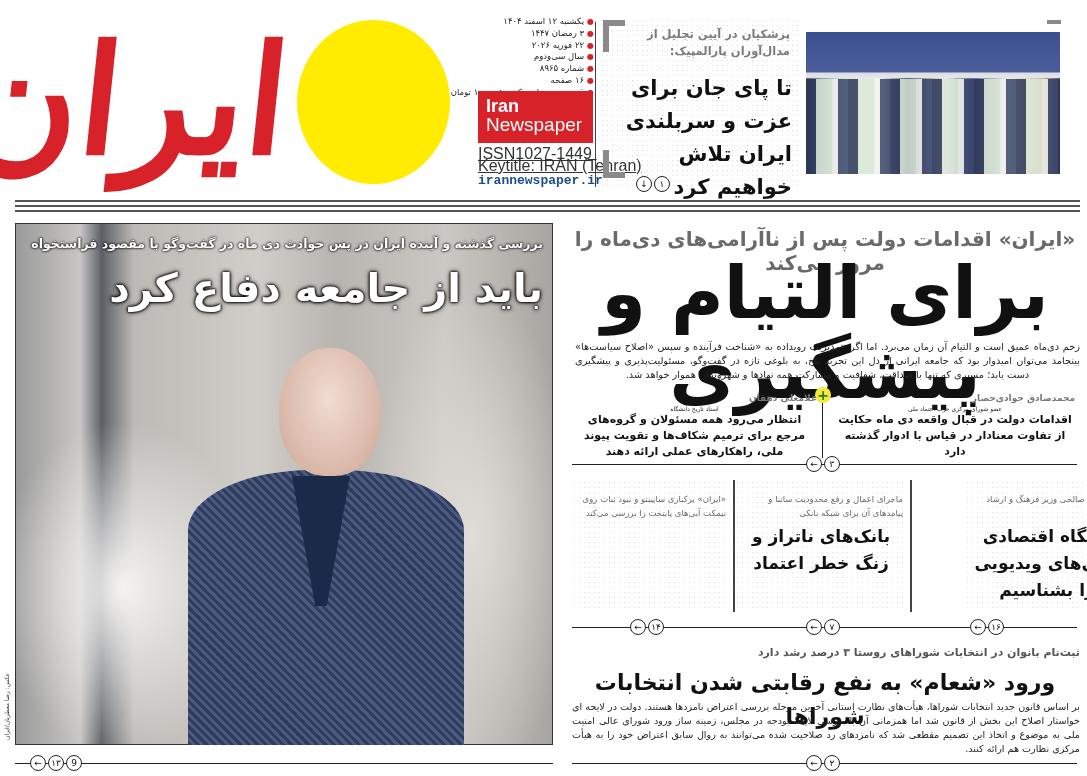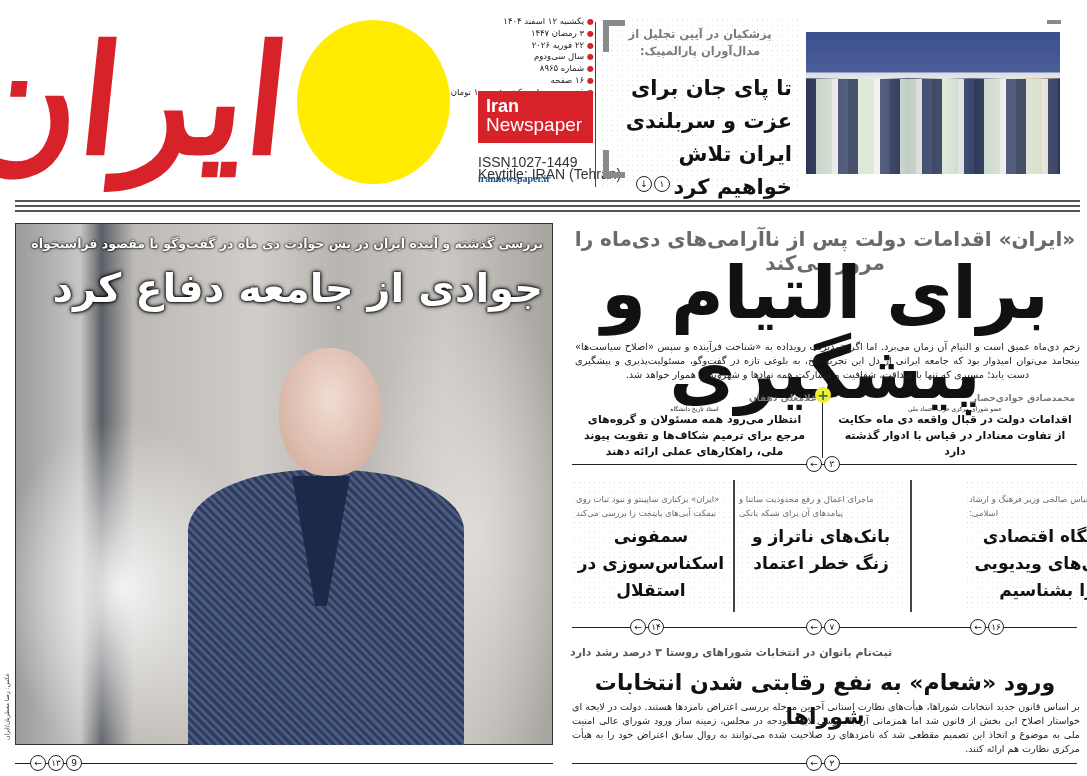"پزشکیان در آیین تجلیل از" .teaser-kicker { text-align: center -> right }
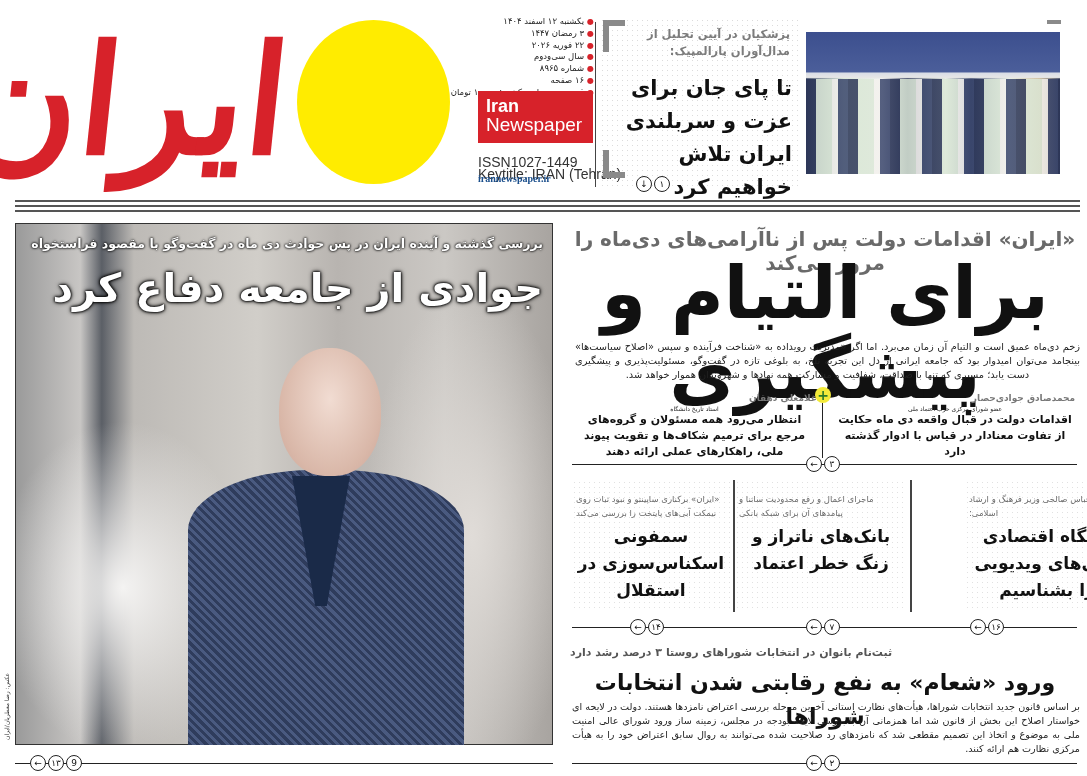"ISSN1027-1449" .issn { font-size: 14px -> 16px; text-decoration: none -> underline; top: 156px -> 148px }
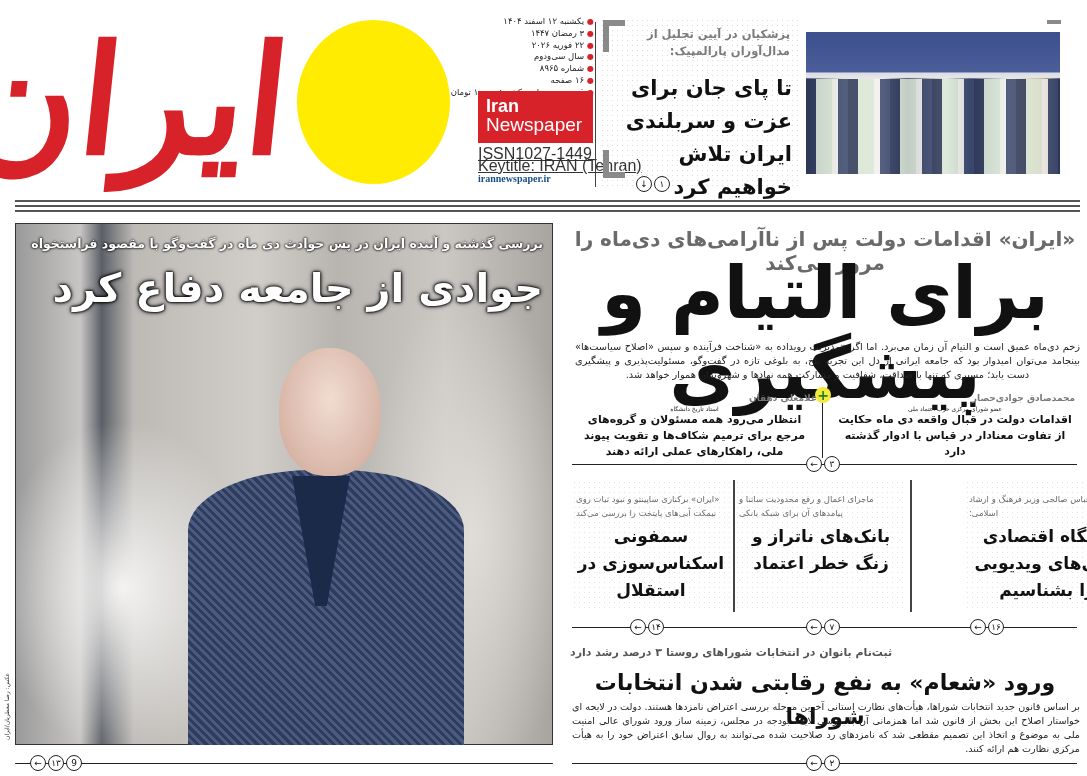"irannewspaper.ir" .site { font-family: Liberation Serif, serif -> Liberation Mono, monospace; font-size: 10px -> 13px }
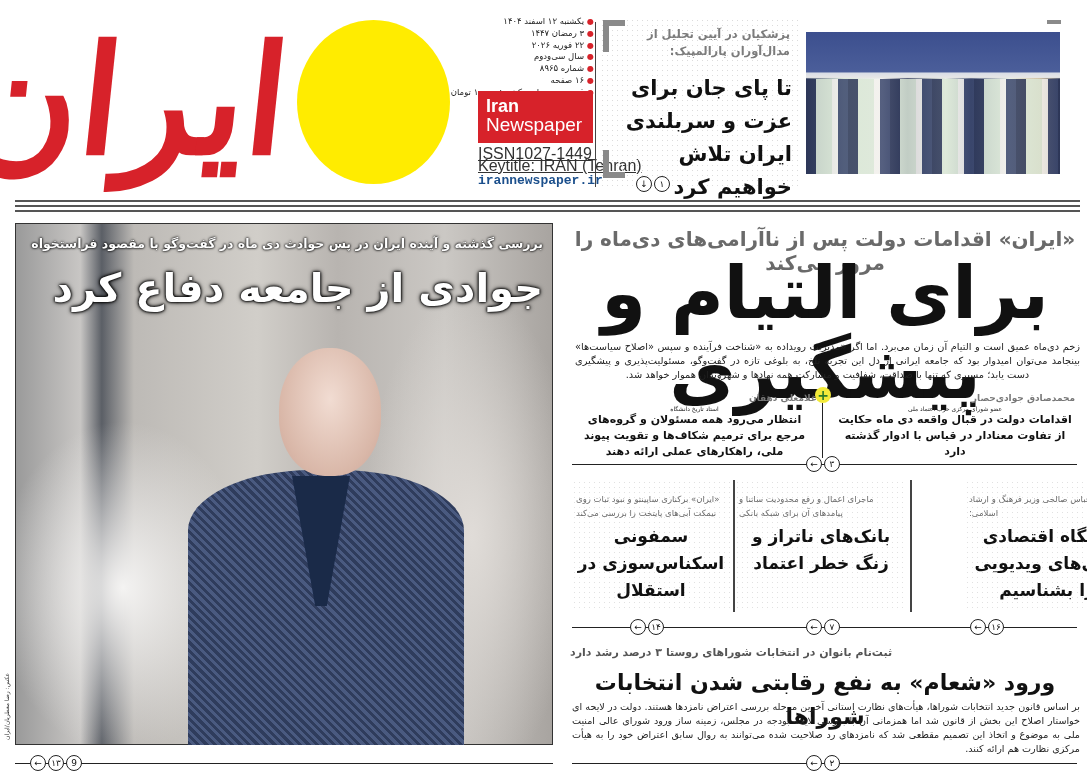"جوادی از جامعه دفاع کرد" div.abs { text: جوادی -> باید }
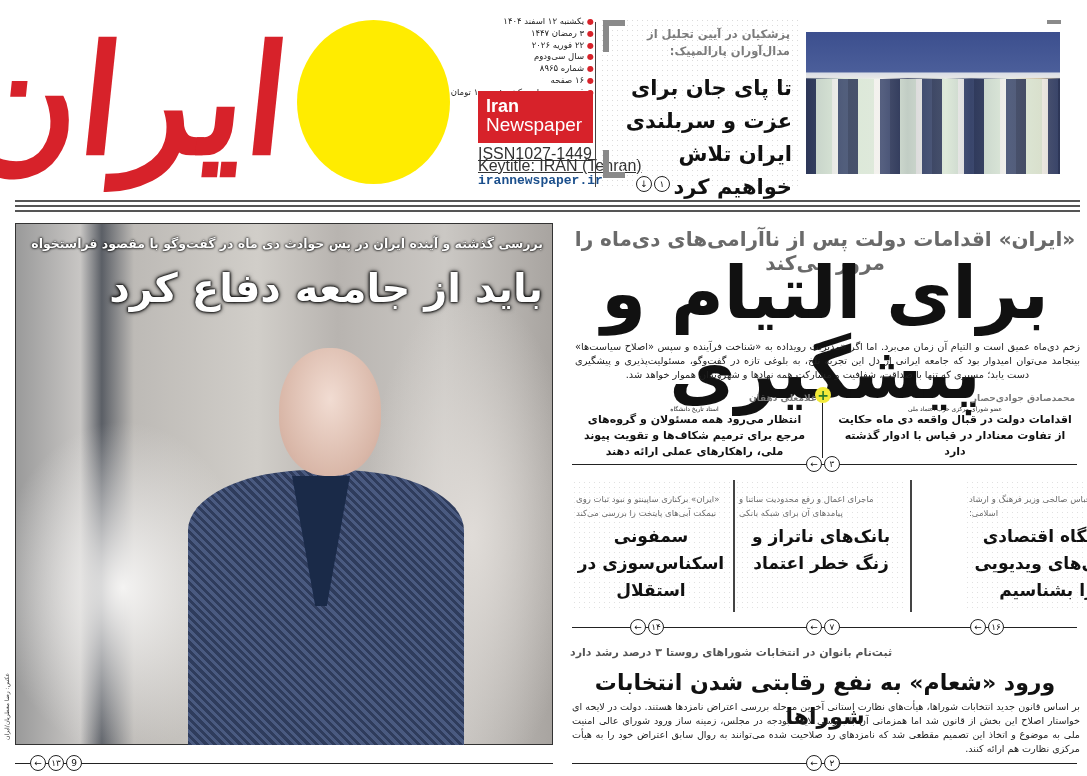"«ایران» برکناری ساپینتو و نبود" .box-kicker { text-align: left -> right }
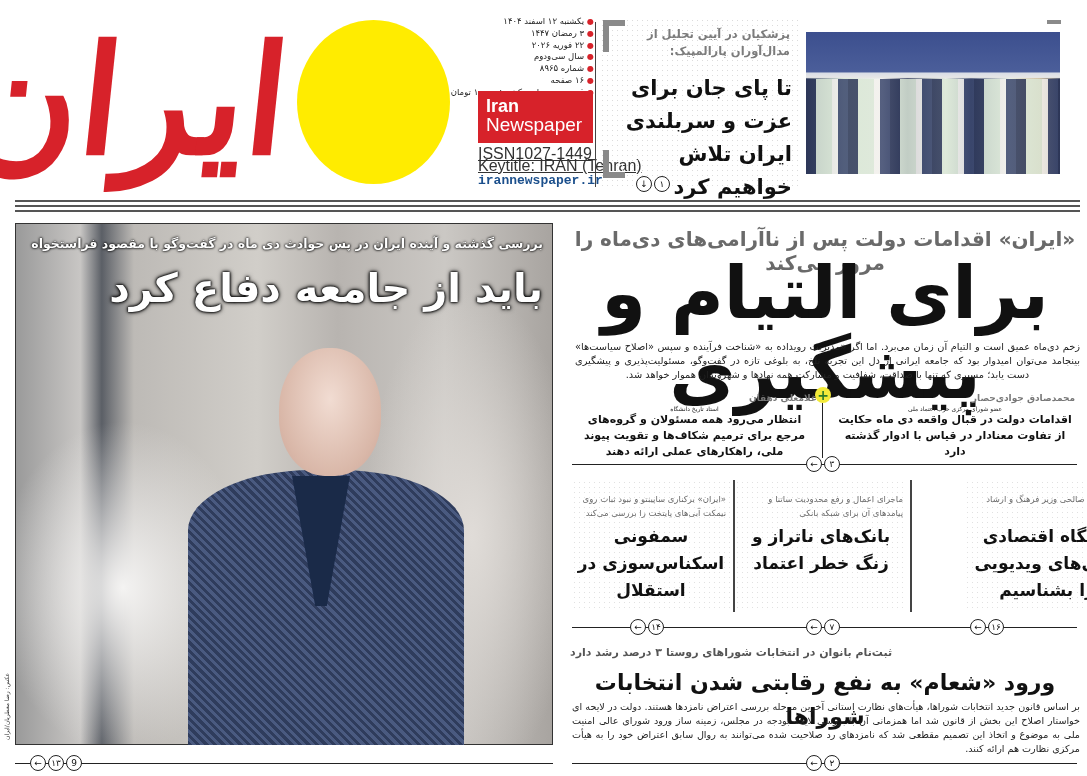"سمفونی اسکناس‌سوزی در استقلال" div.box-title { html: <div>سمفونی اسکناس‌سوزی در استقلال</div> -> none }
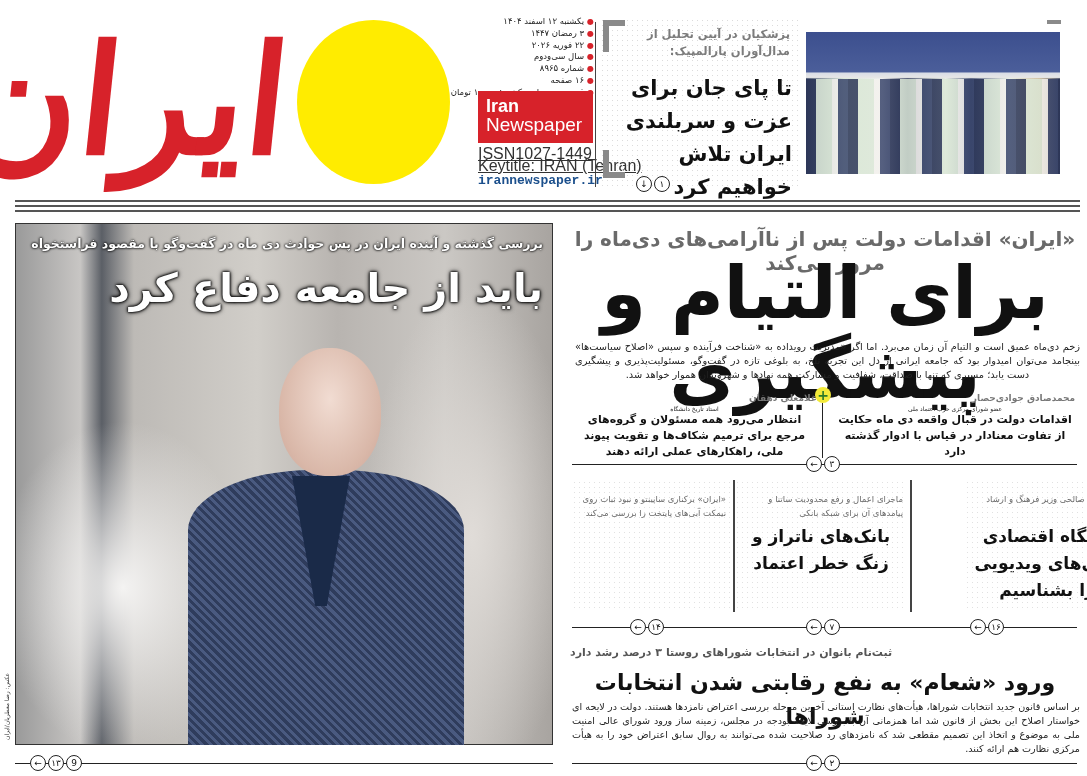"ثبت‌نام بانوان در انتخابات شوراهای" .bottom-kicker { text-align: left -> right }
